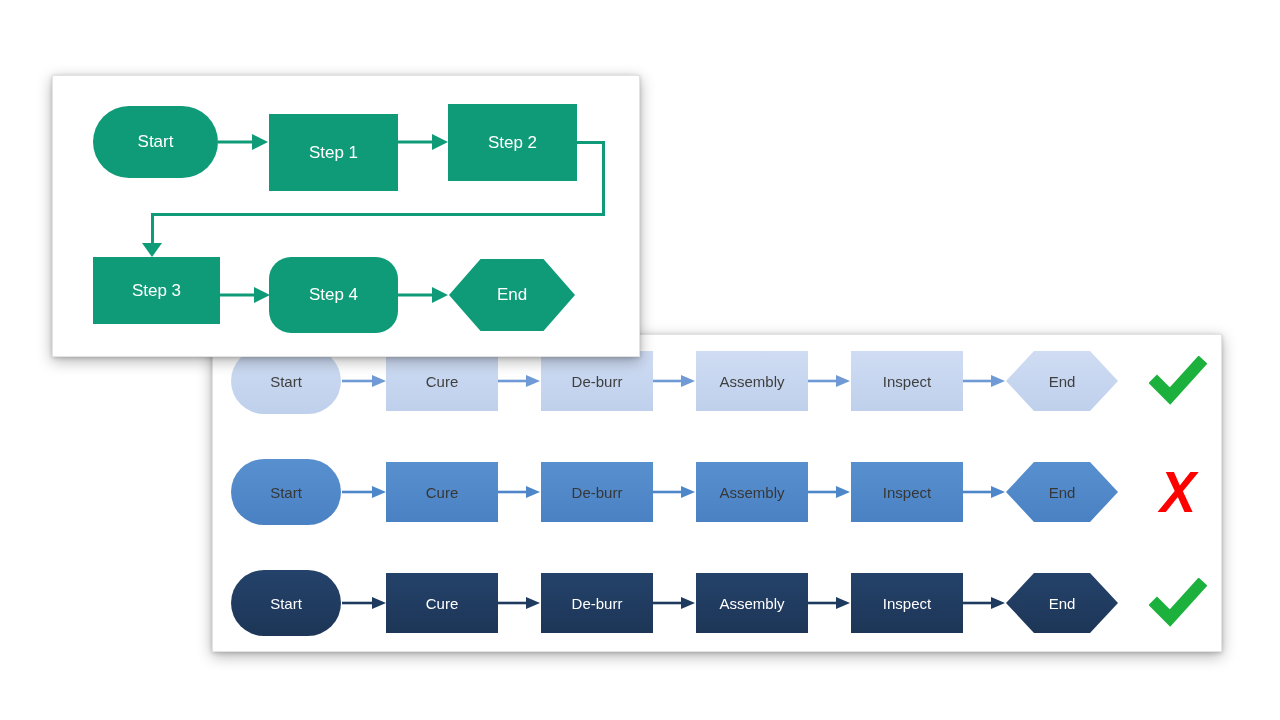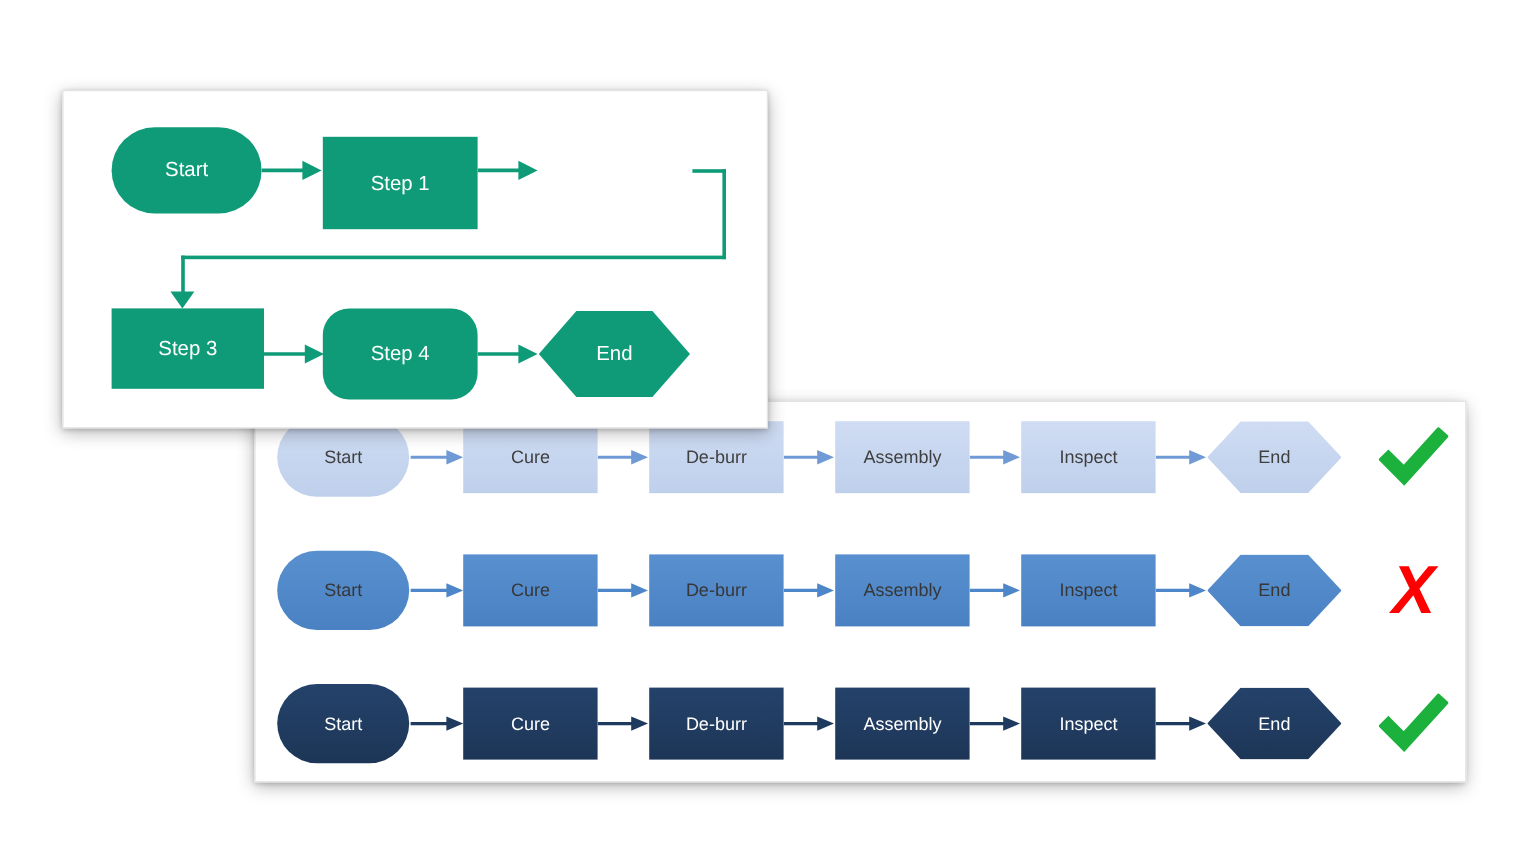"Step 2" div.shape { html: none -> <div> <span>Step 2</span> </div> }
